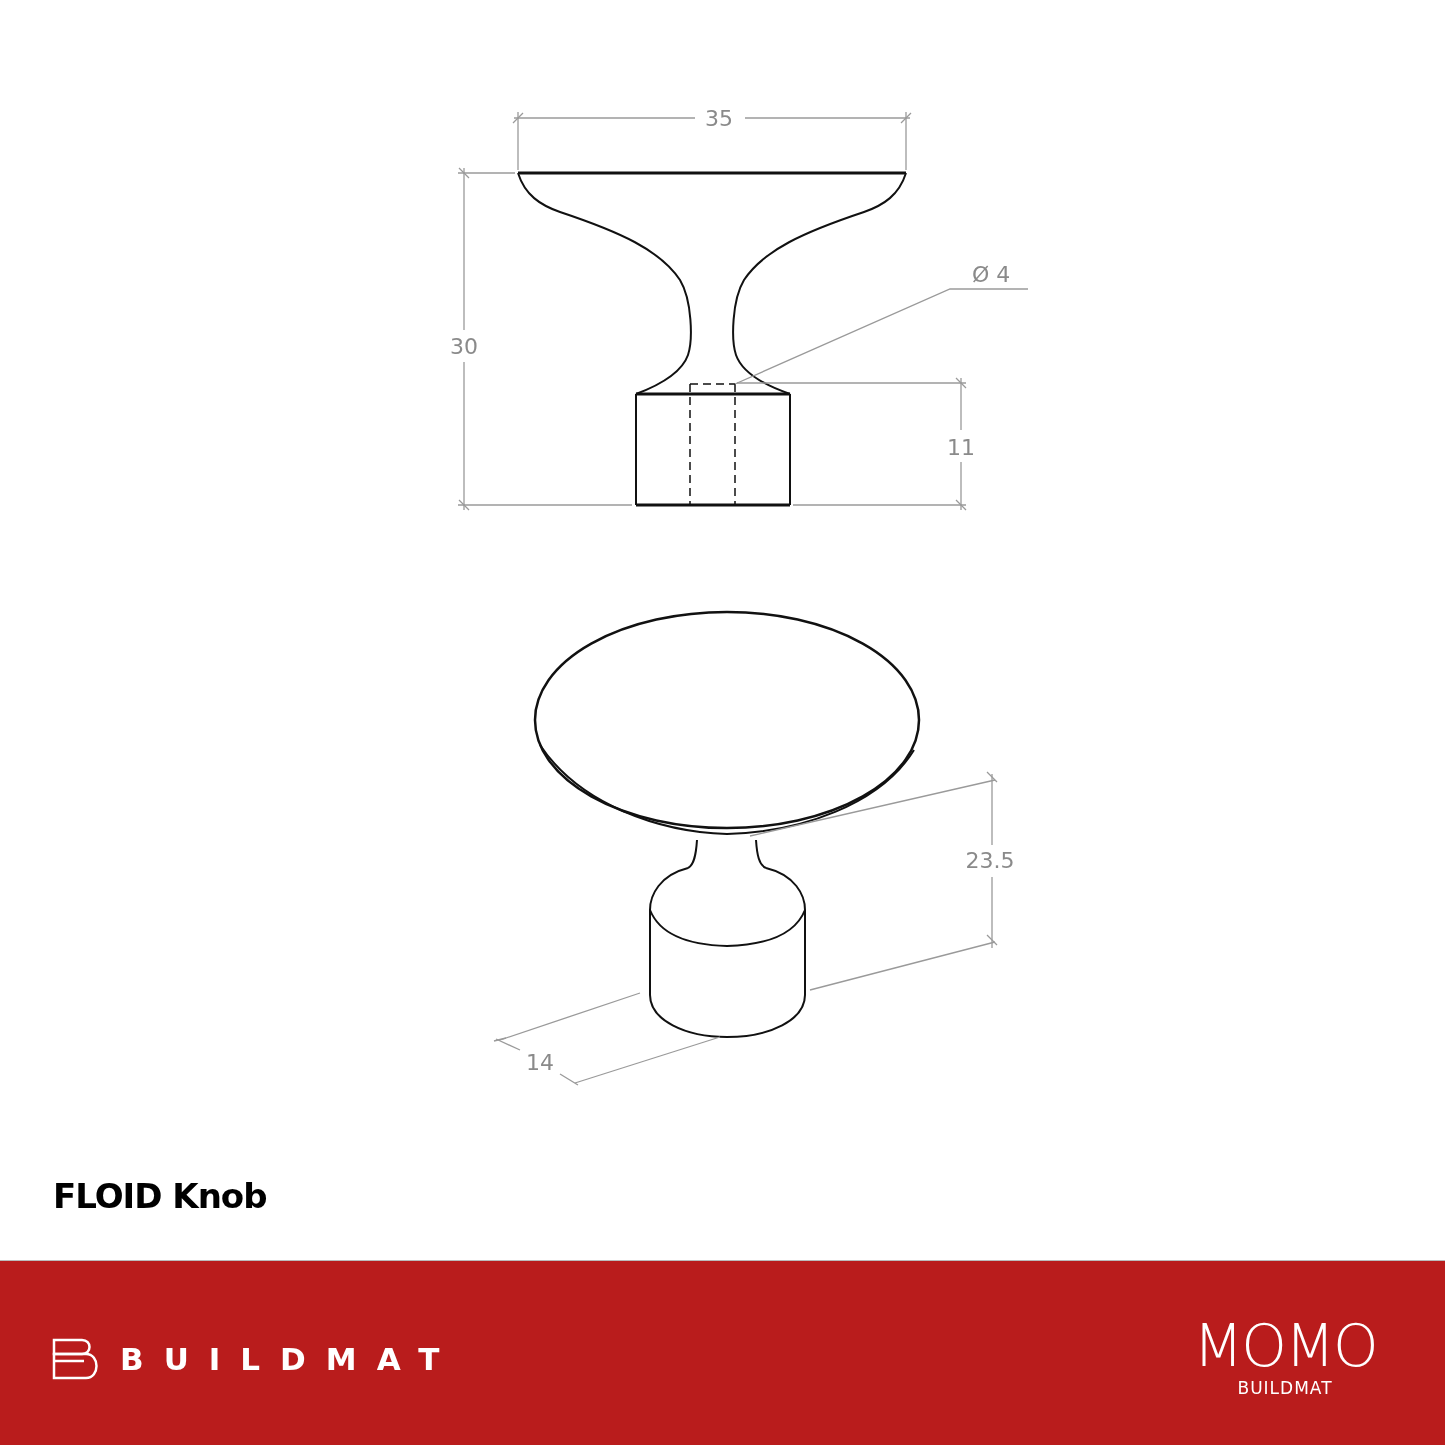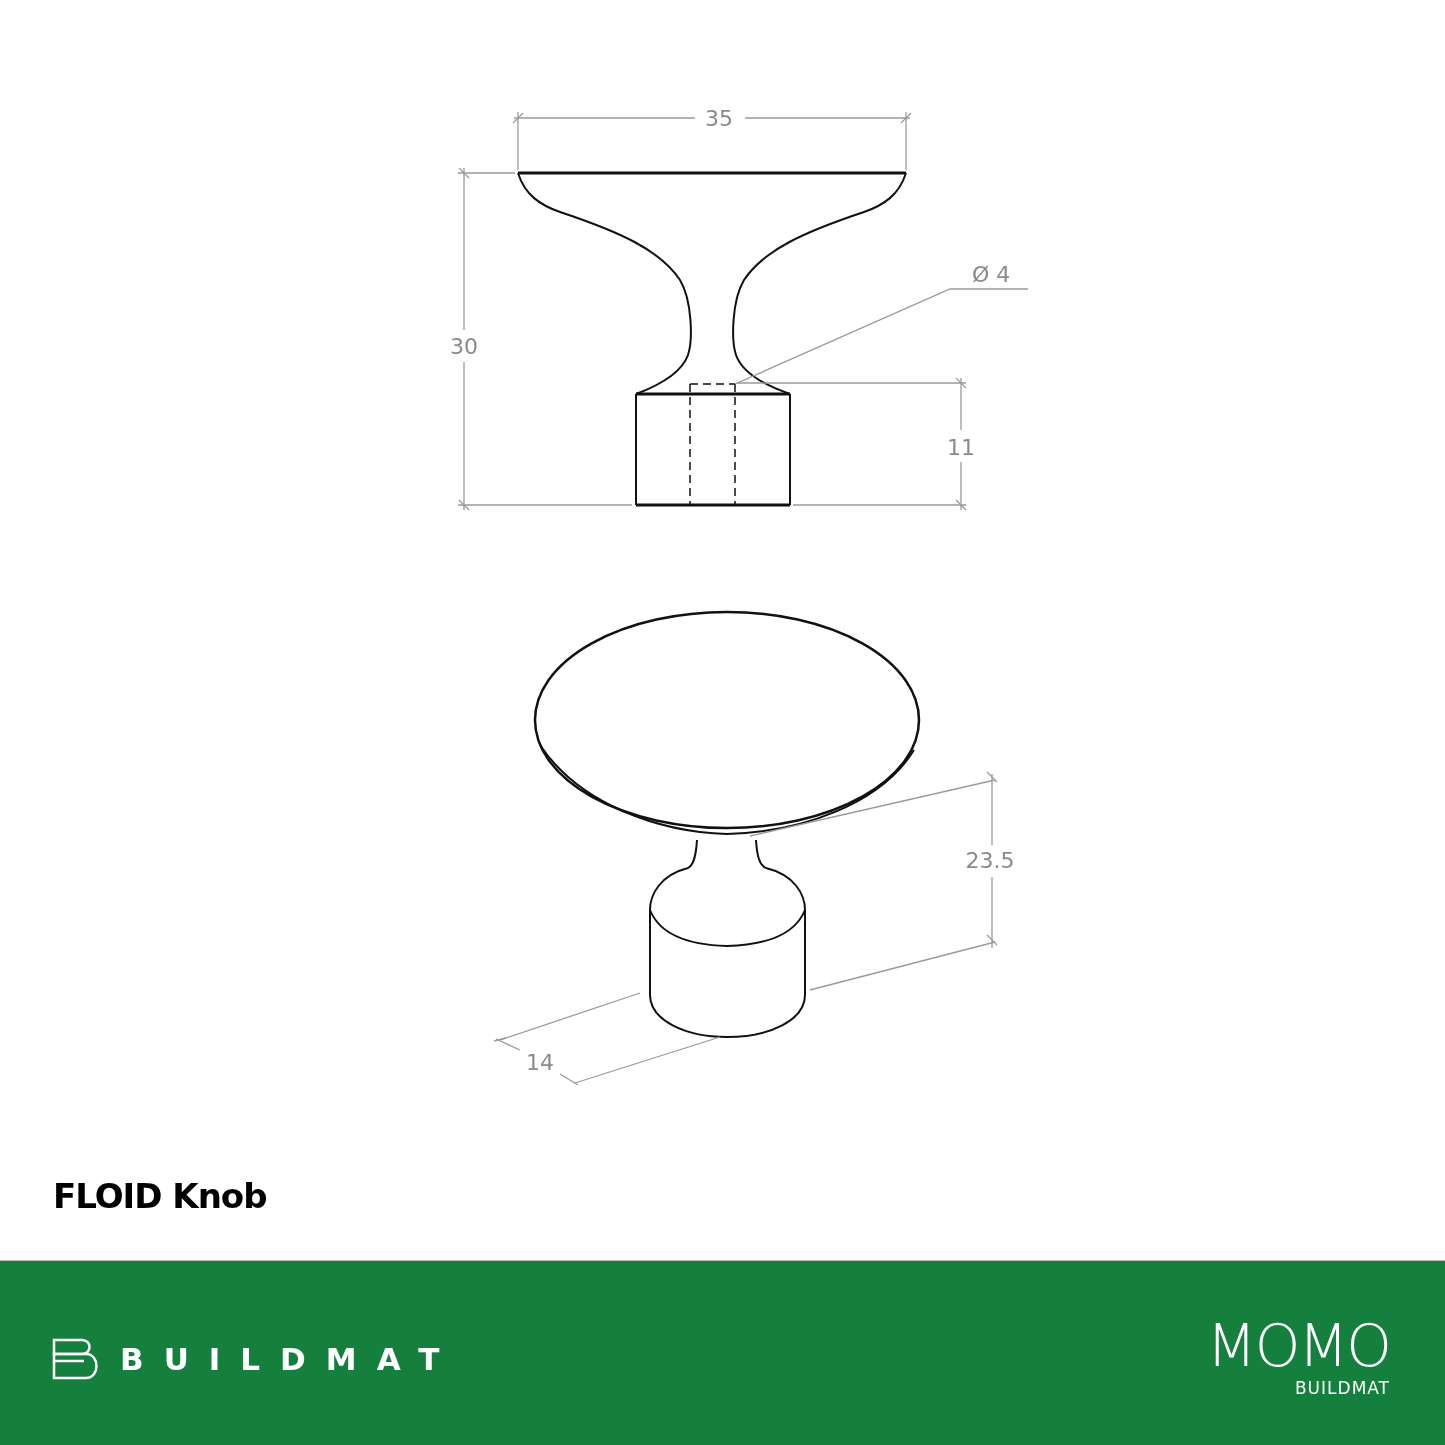"BUILDMAT" .footer { background: #15803d -> #b91c1c }
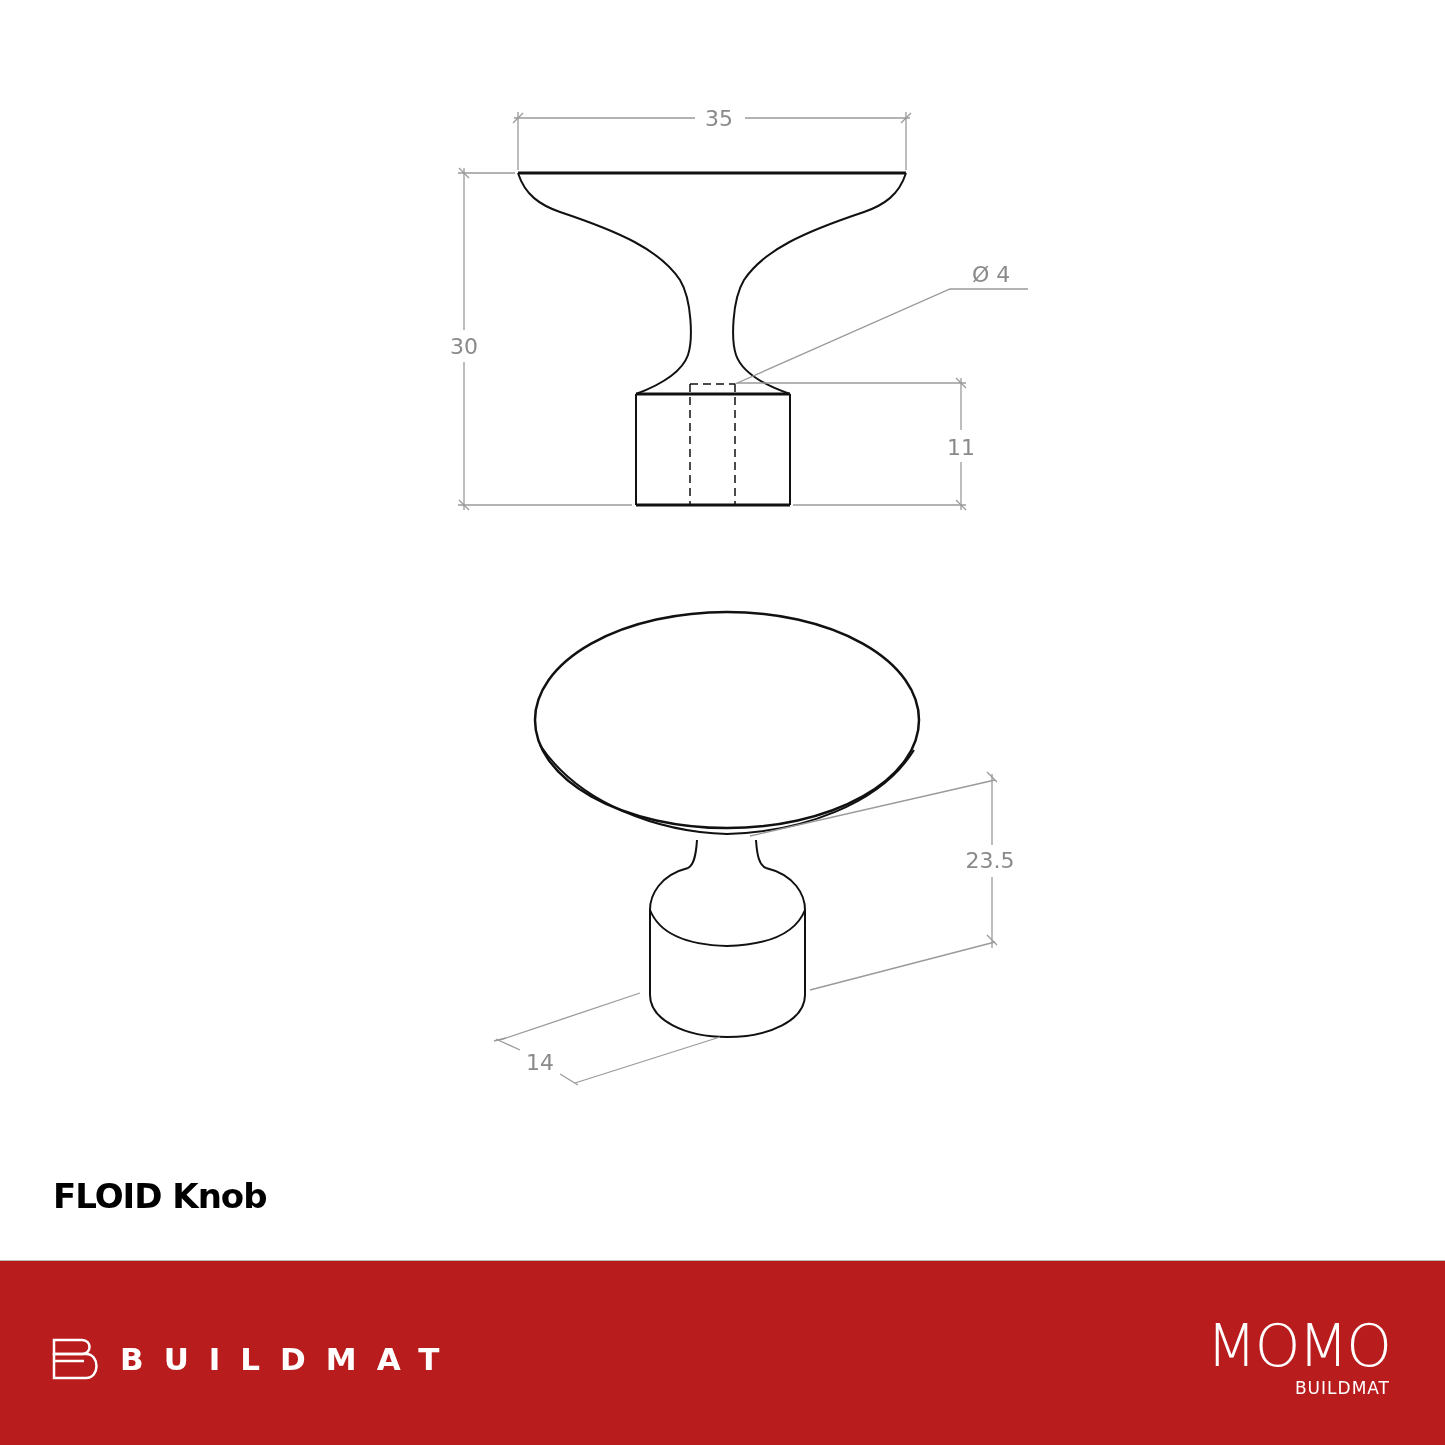"MOMO" .momo { text-align: right -> center }
